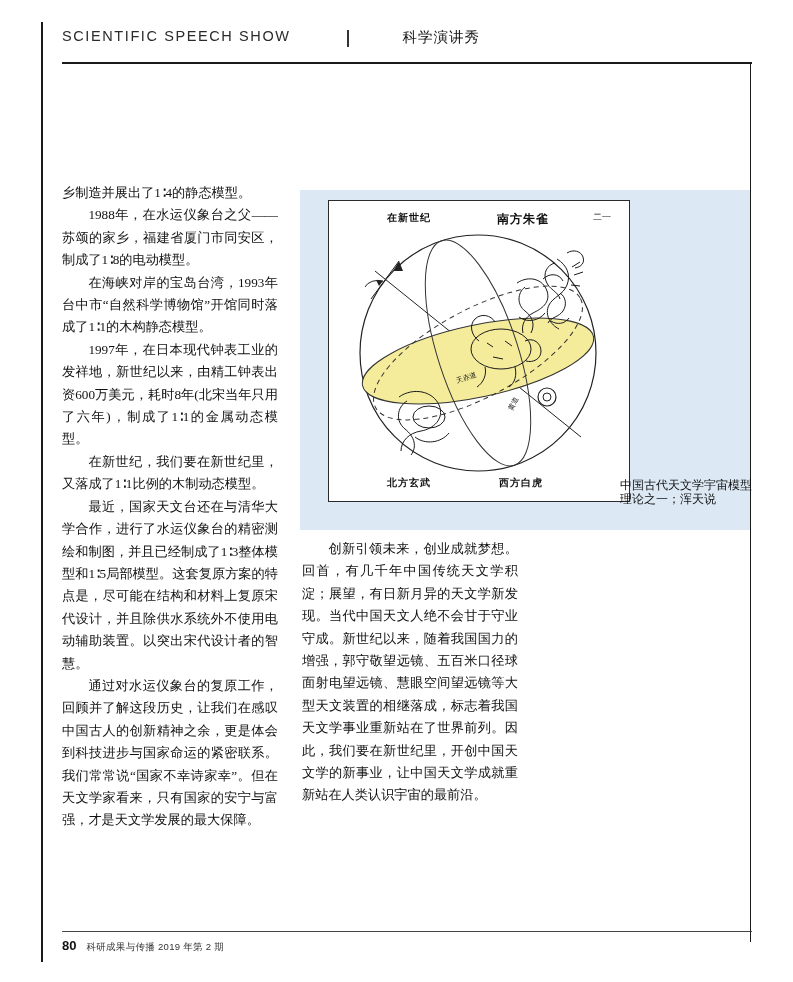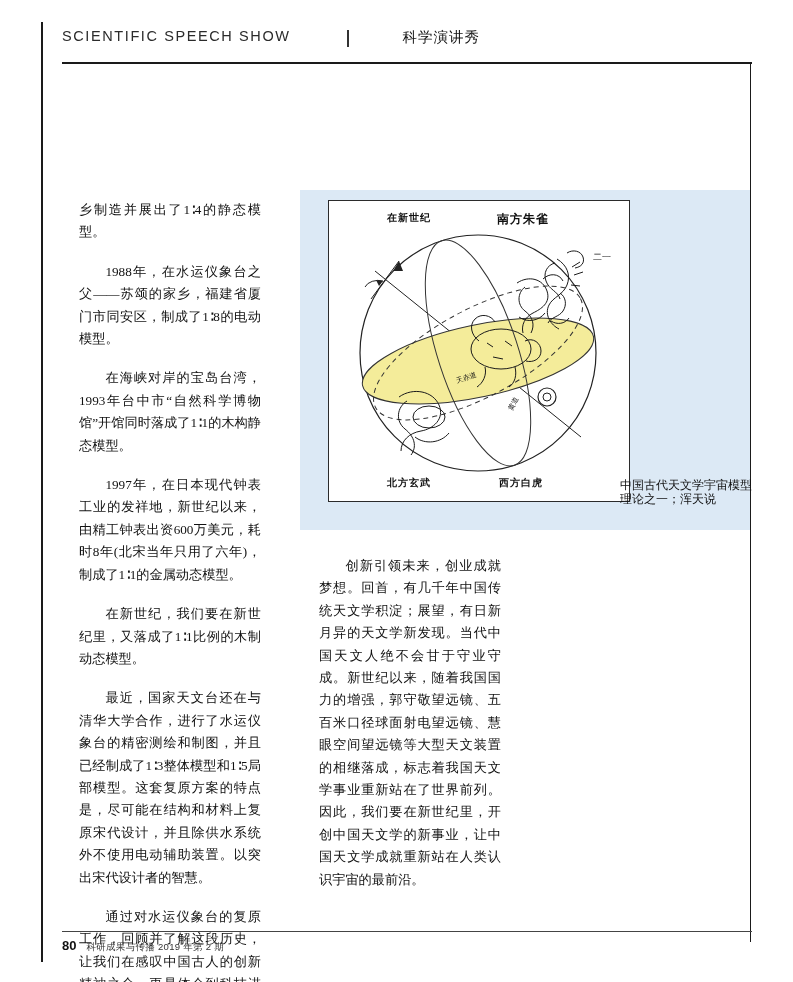"乡制造并展出了1∶4的静态模型。" .col p { margin: 17px -> 0 }
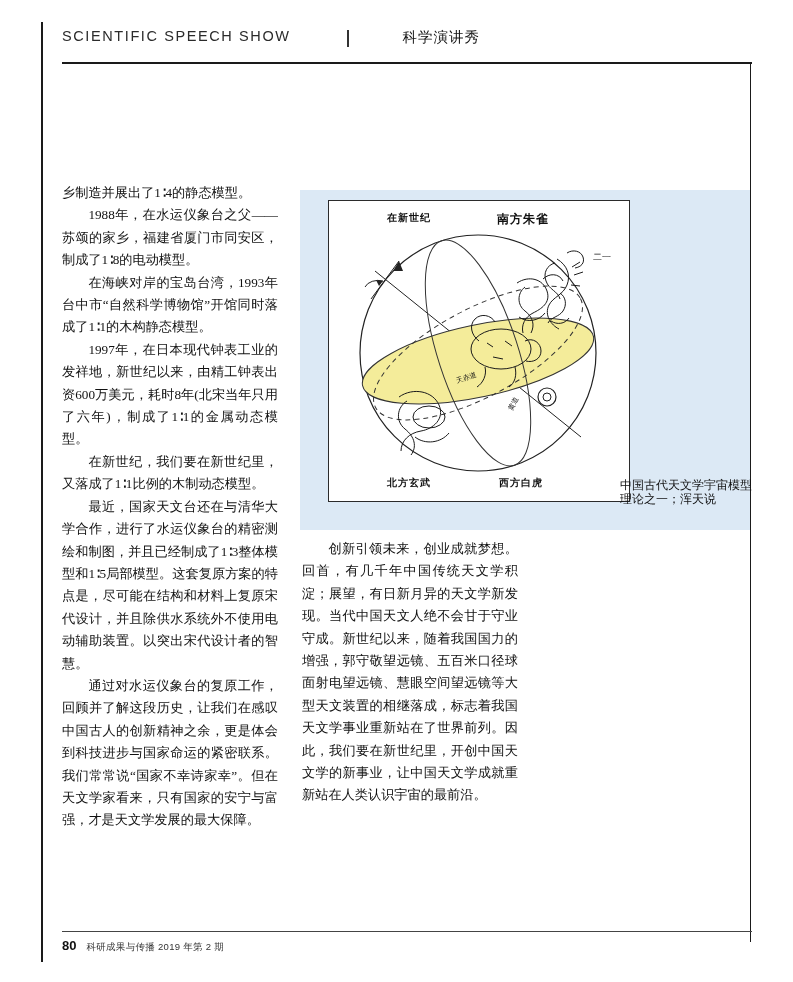"二一" div { margin-top: 40px -> none }
